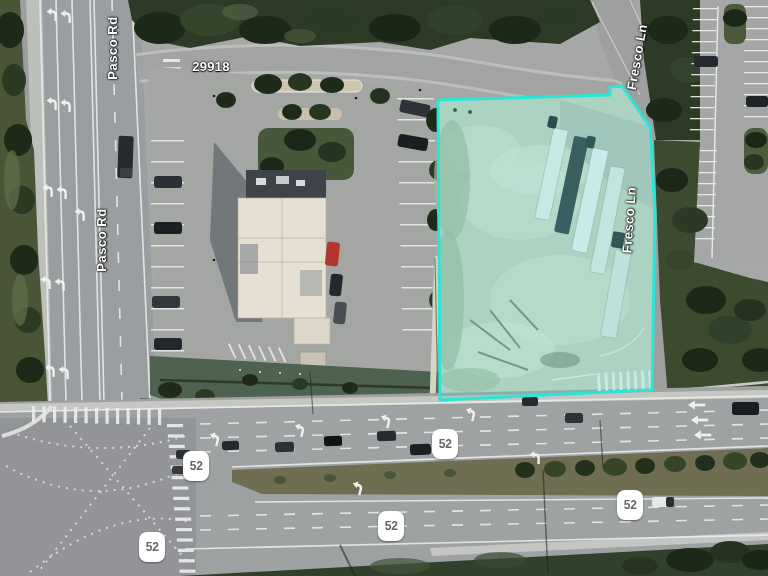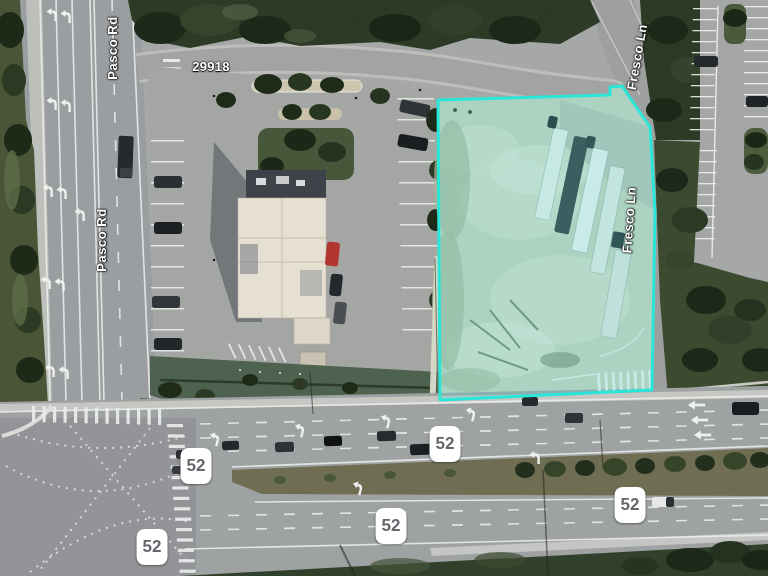"52" .shield { font-size: 17px -> 12px }
